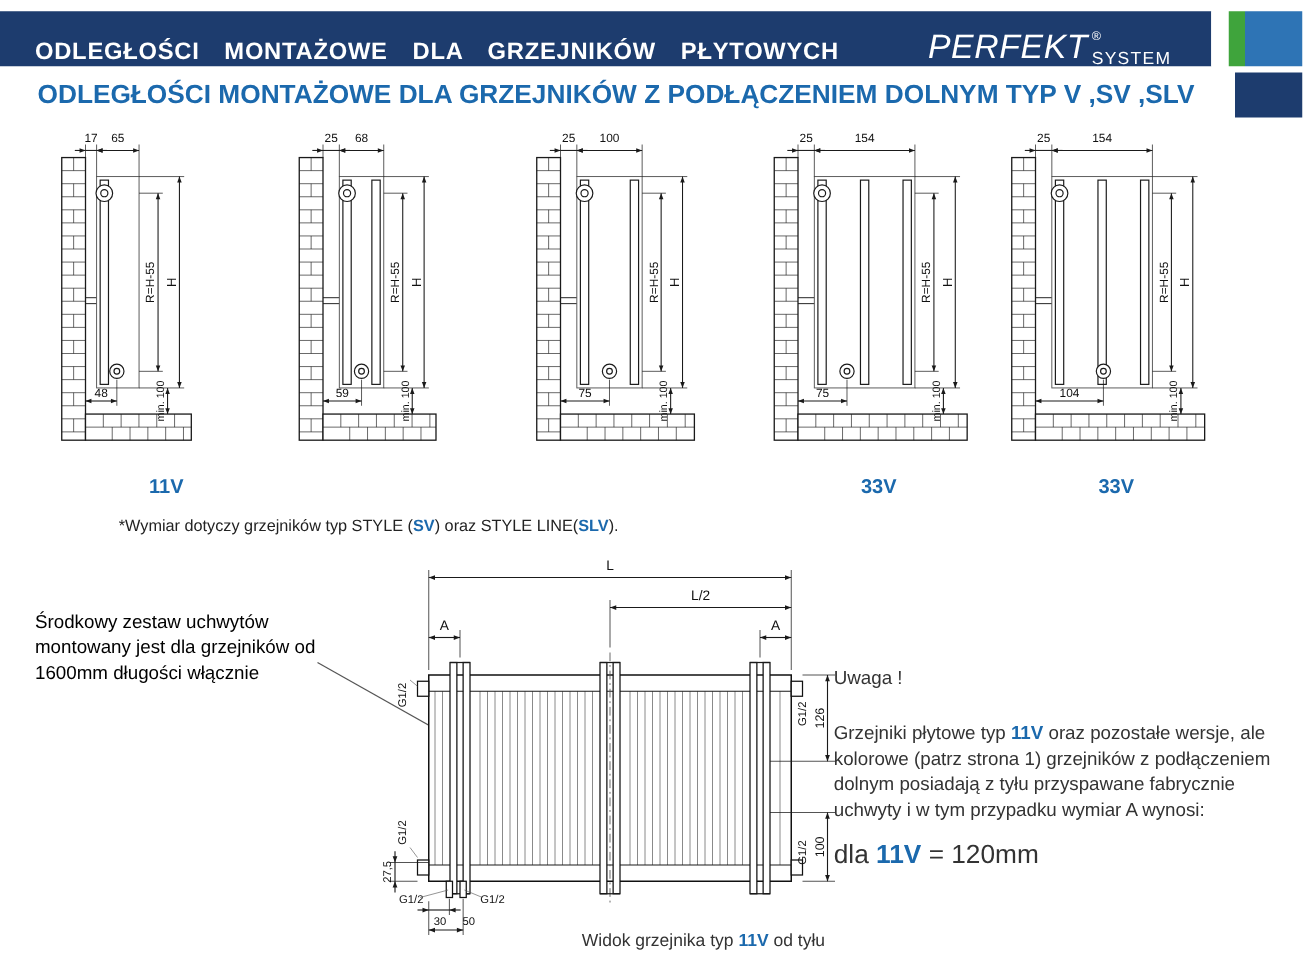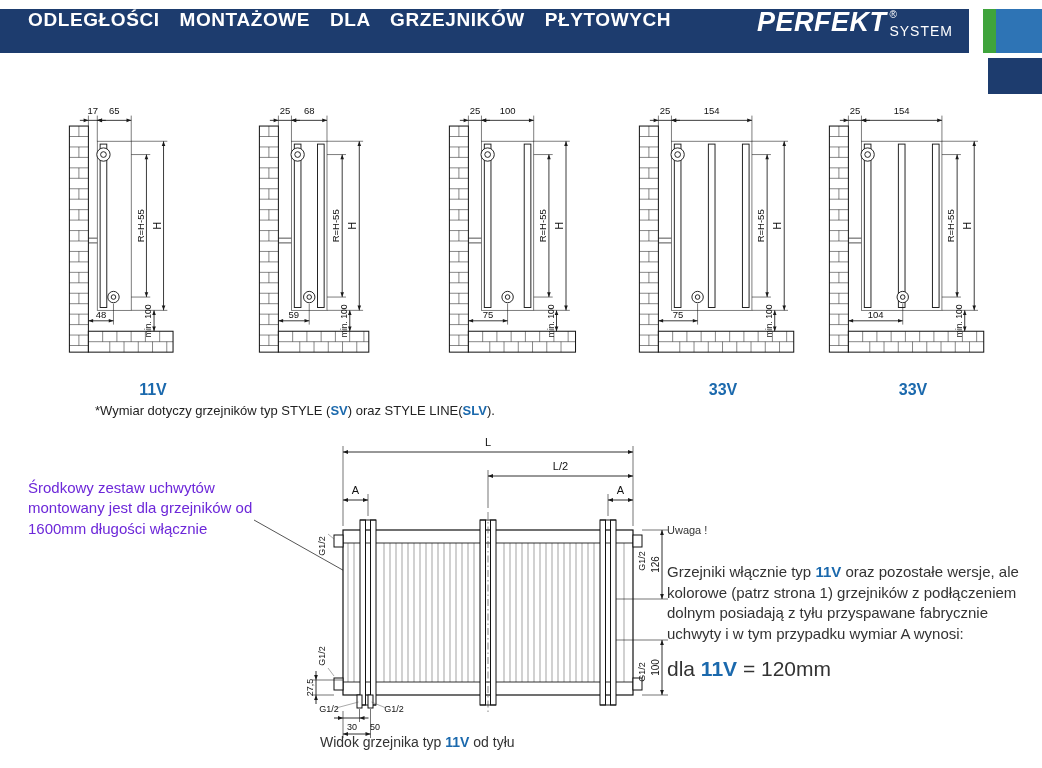"ODLEGŁOŚCI MONTAŻOWE DLA GRZEJNIKÓW" .h1-main { align-items: flex-start -> flex-end; padding: 0 16px 0 28px -> 0 32px 0 28px }
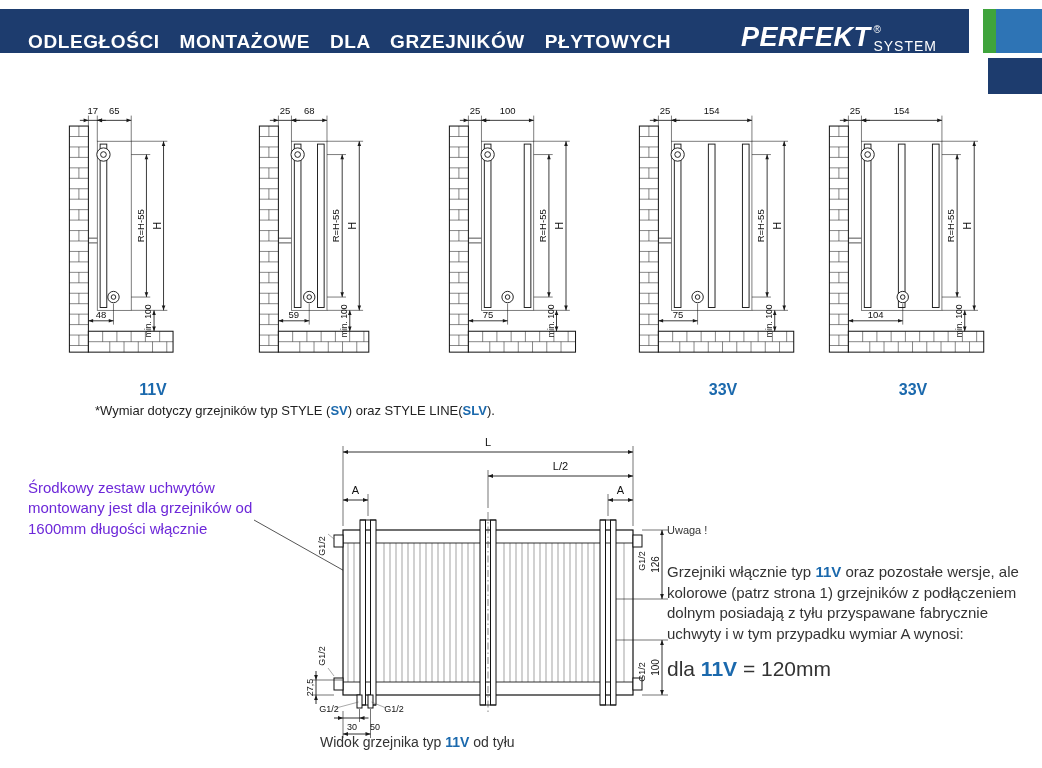"PERFEKT" .logo-main { font-weight: bold -> normal }
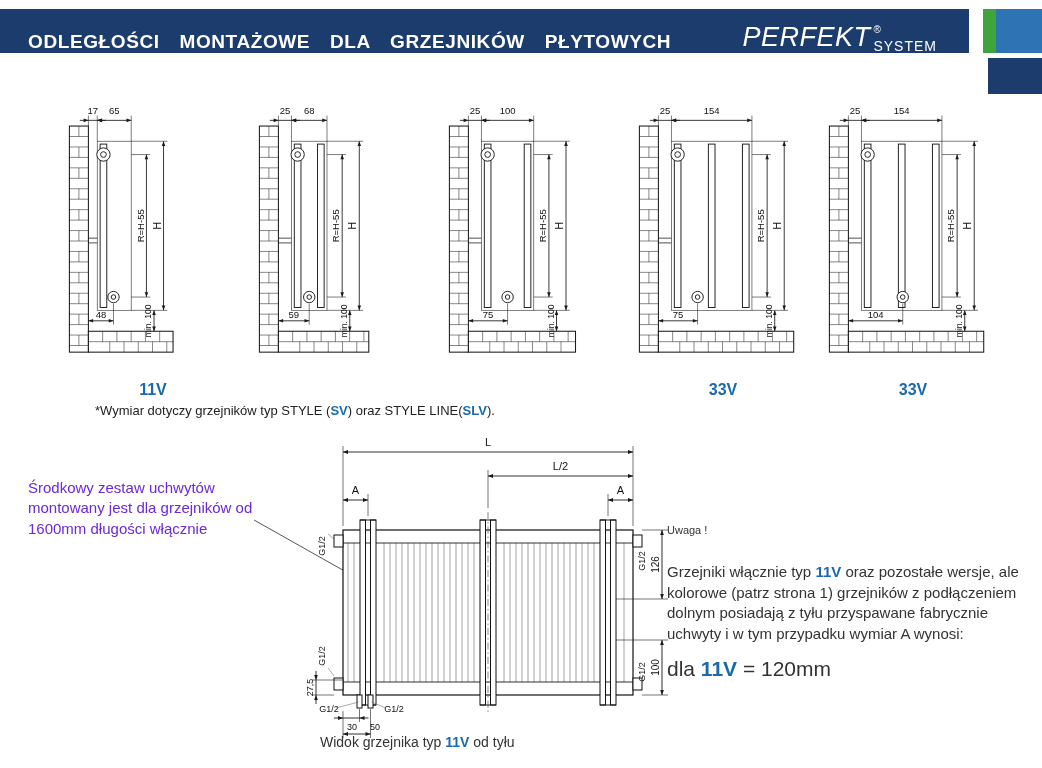"ODLEGŁOŚCI MONTAŻOWE DLA GRZEJNIKÓW Z" span.h2-title { html: none -> <span>ODLEGŁOŚCI MONTAŻOWE DLA GRZEJNIKÓW Z PODŁĄCZENIEM DOLNYM TYP V ,SV ,SLV</span> }
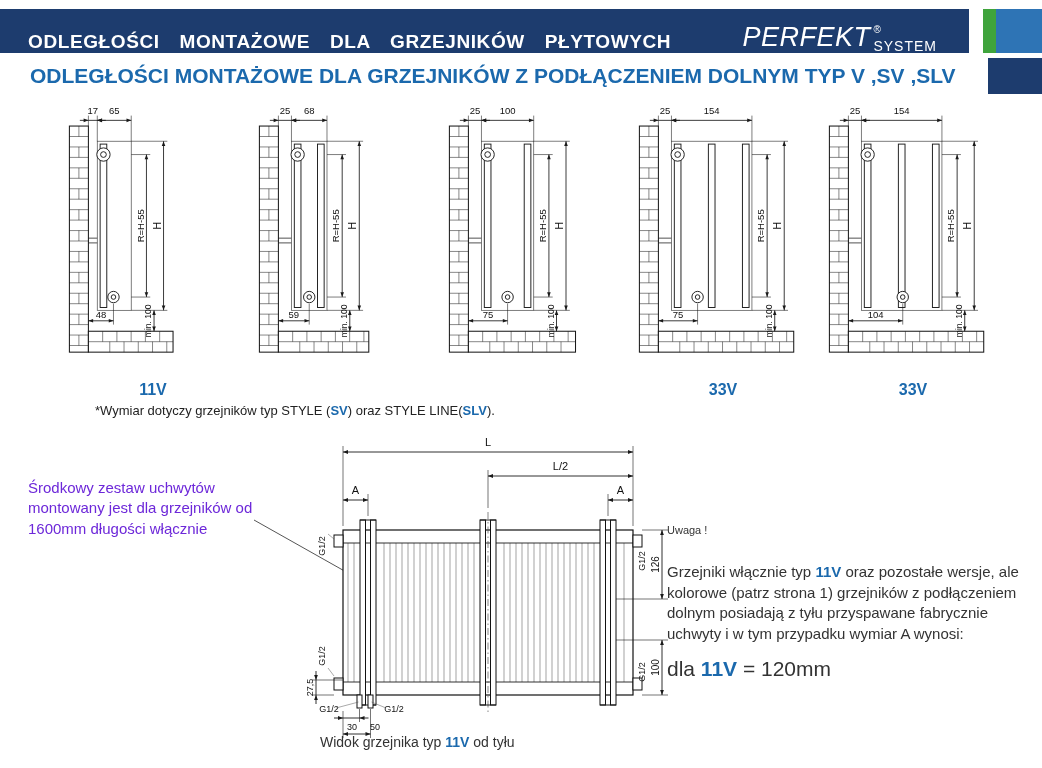"17" .diagrams { justify-content: center -> flex-start }
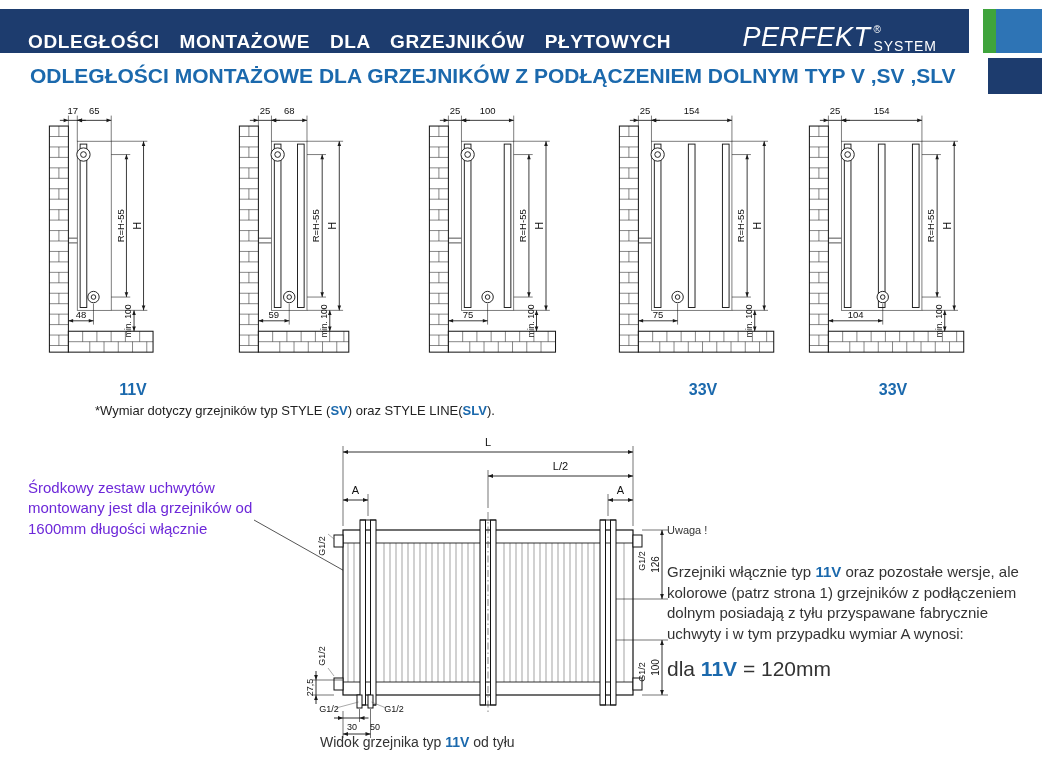"*Wymiar dotyczy grzejników typ STYLE" .footnote { margin: 4px 0 0 95px -> 14px 0 0 95px }
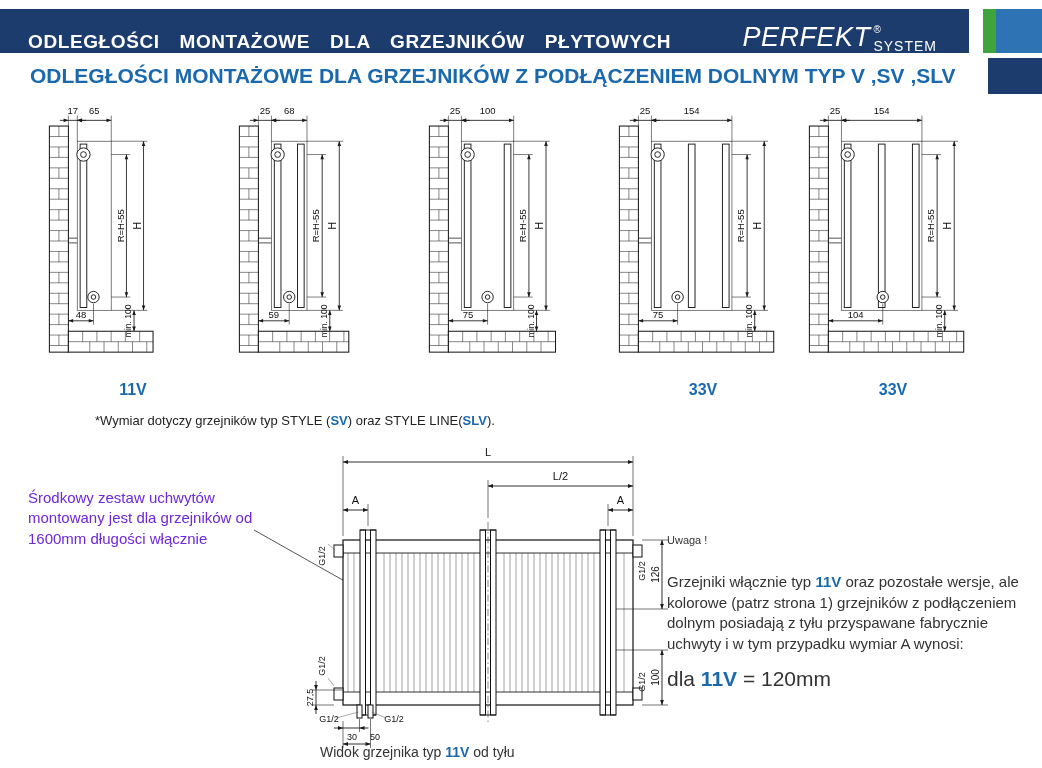"Środkowy zestaw uchwytów montowany jest" .bracket-note { color: #6d28d9 -> #000000 }
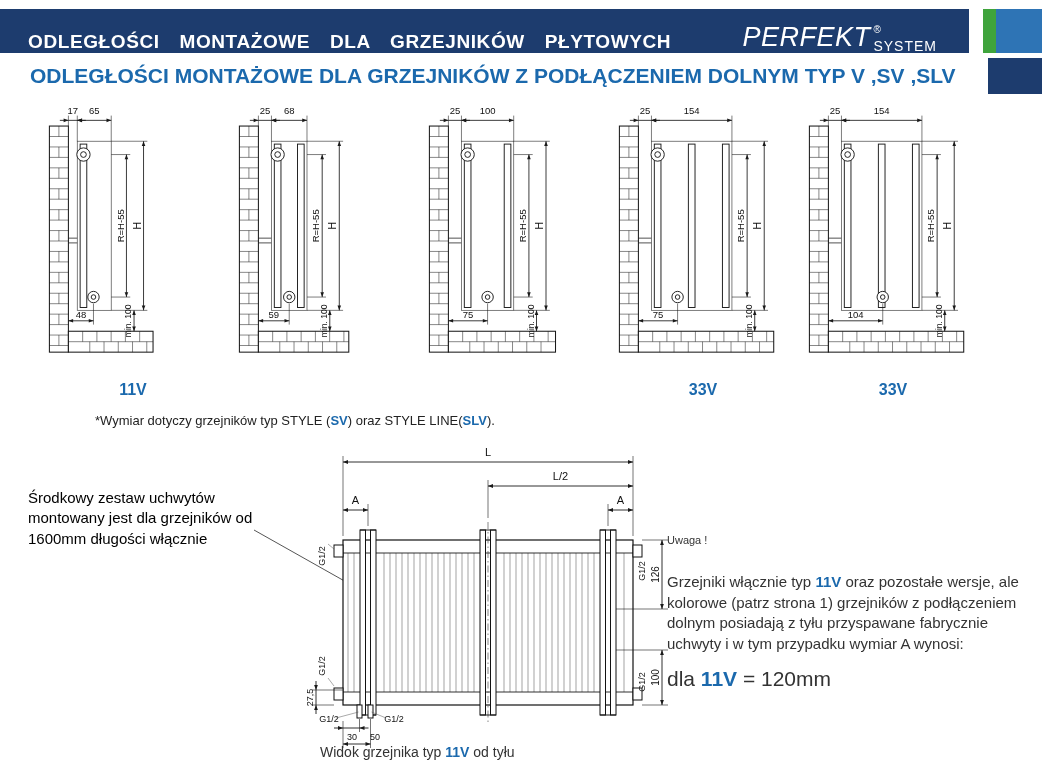"Uwaga !" .uwaga-title { font-size: 11px -> 15px }
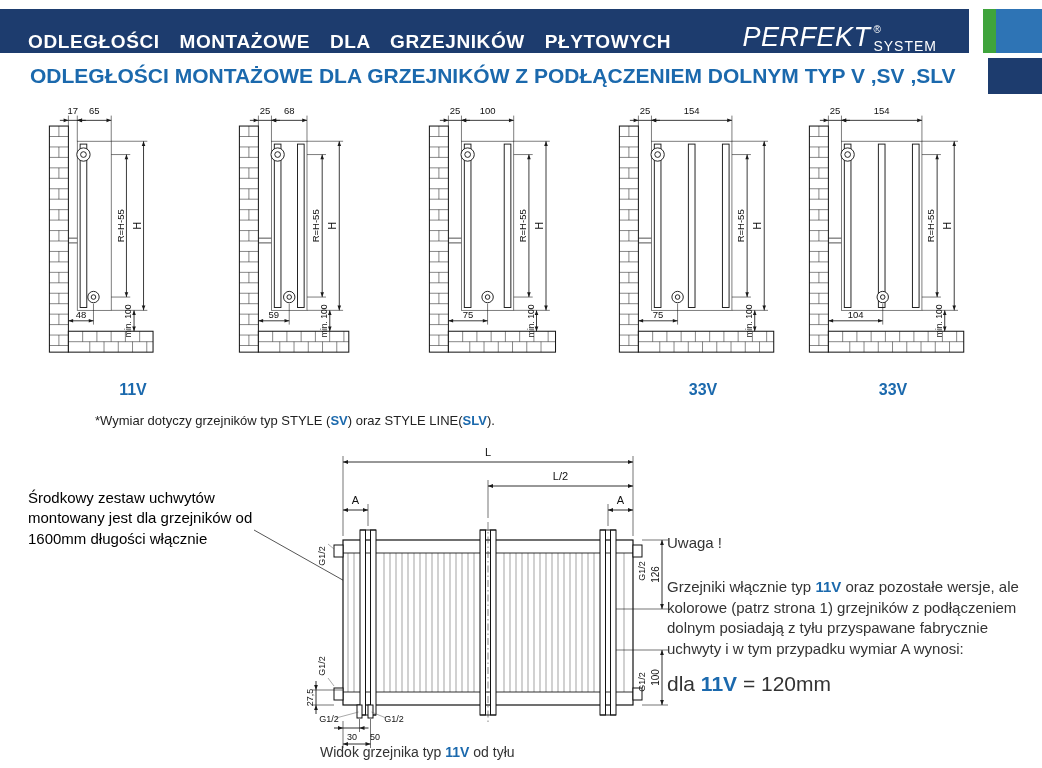"Grzejniki włącznie typ" span { text: włącznie -> płytowe }
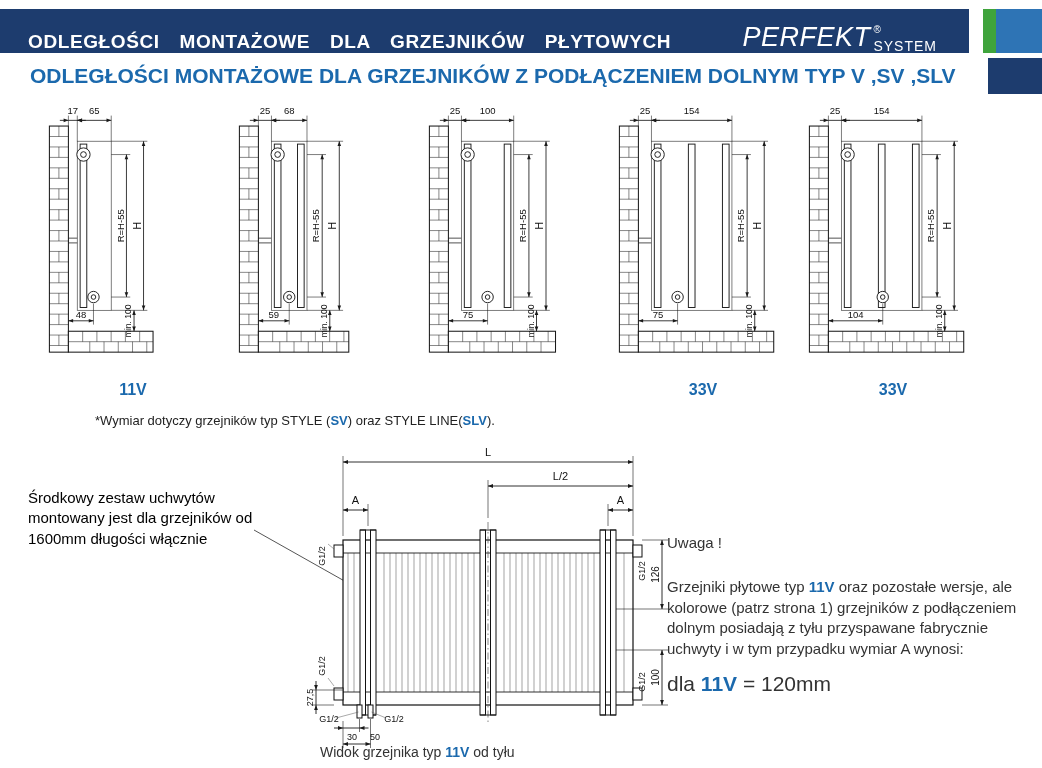"Widok grzejnika typ 11V od" .caption { text-align: left -> right }
